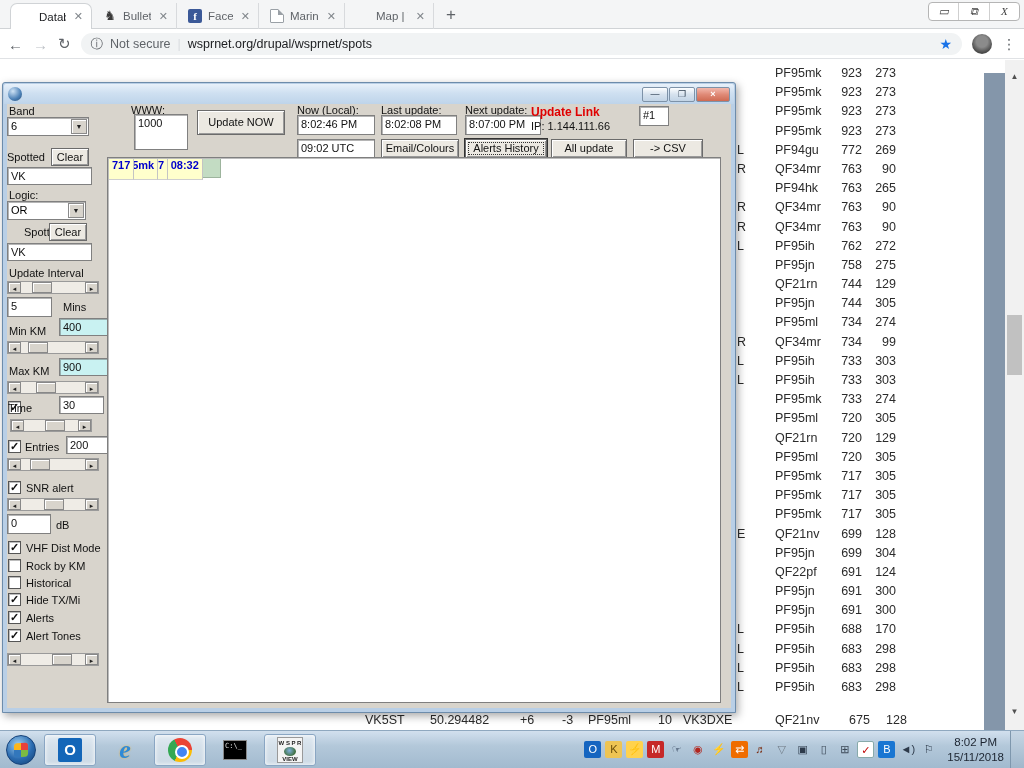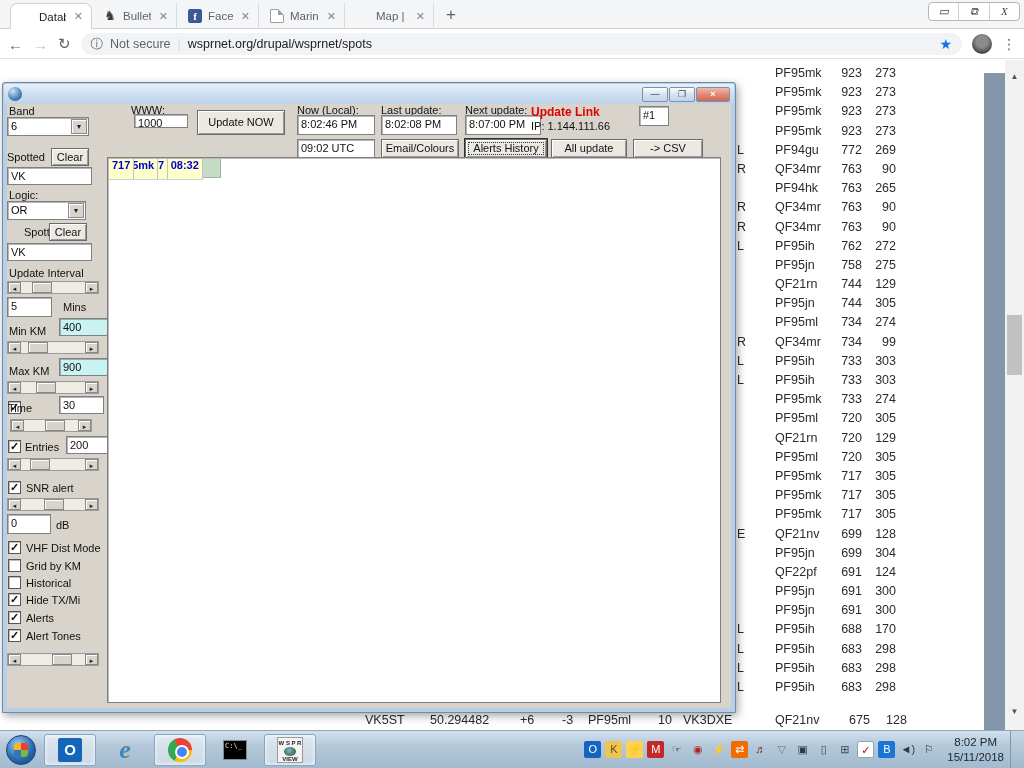"1000" span.field { height: 14px -> 36px }
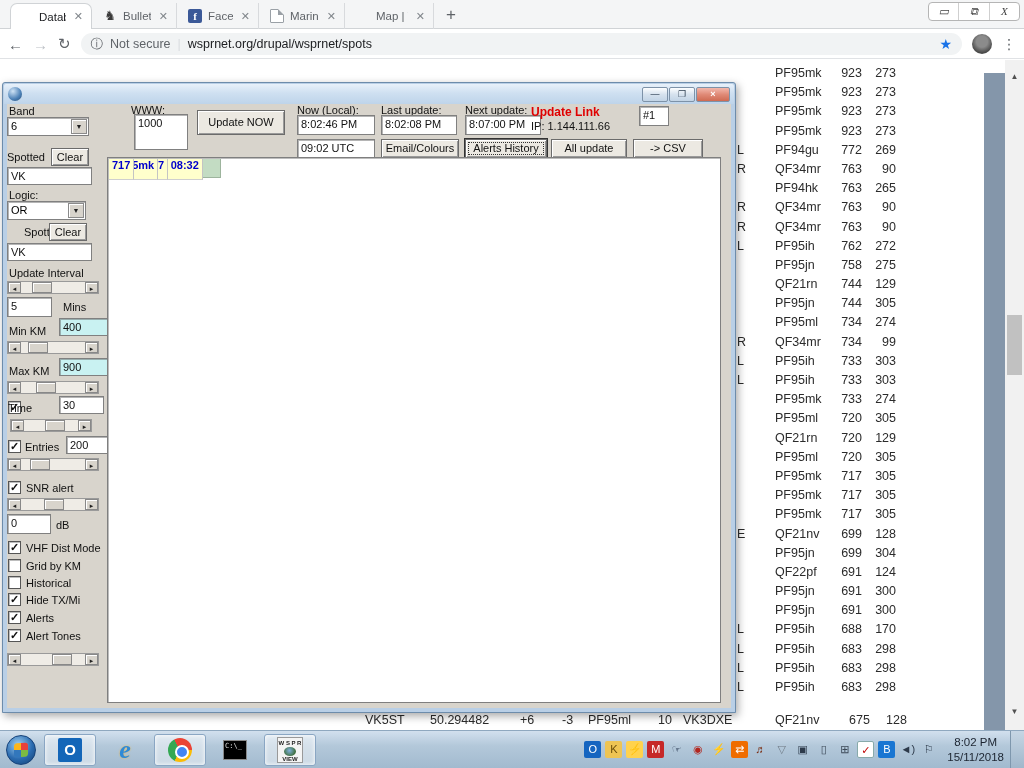"Grid by KM" span.lbl { text: Grid -> Rock }
